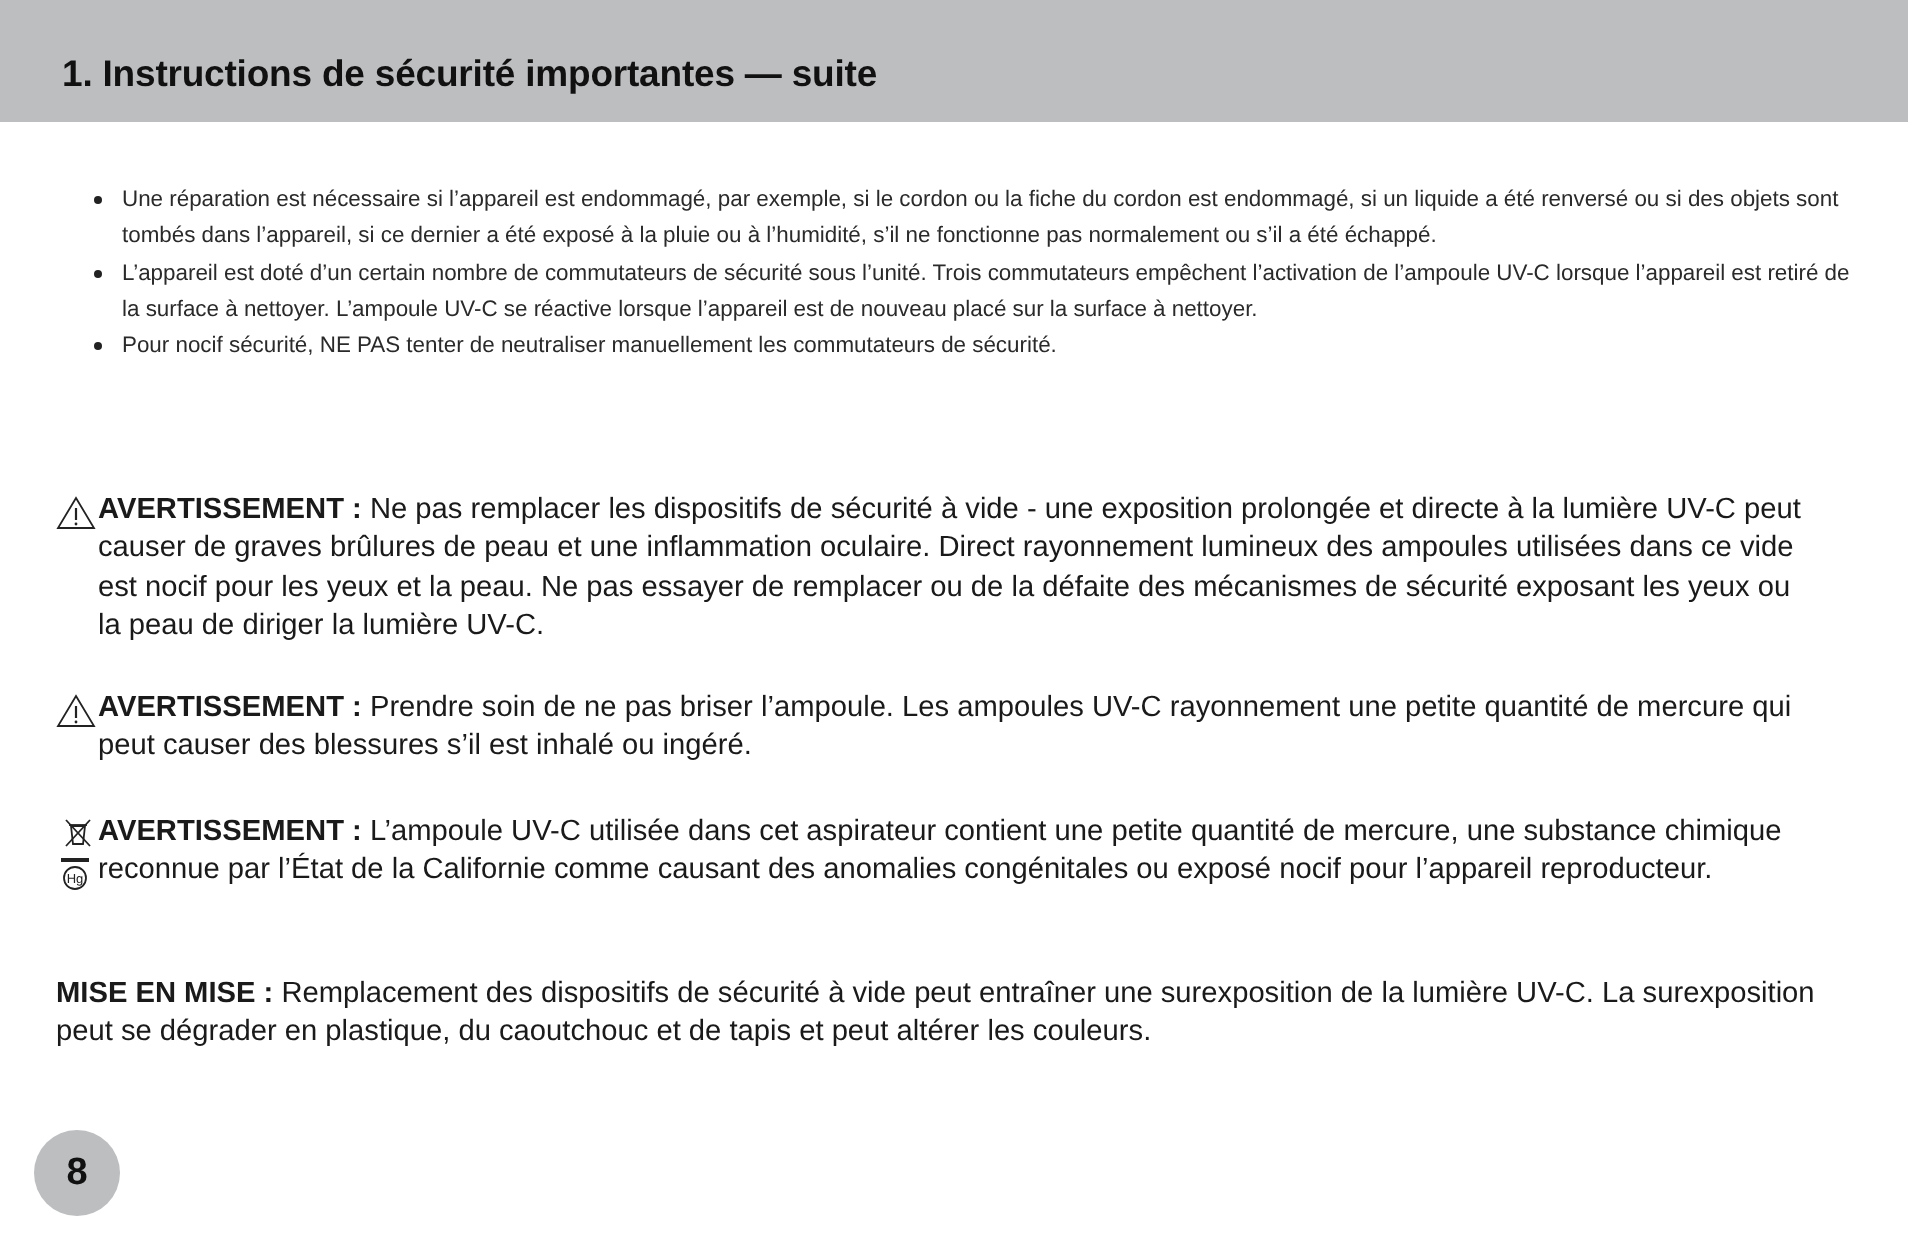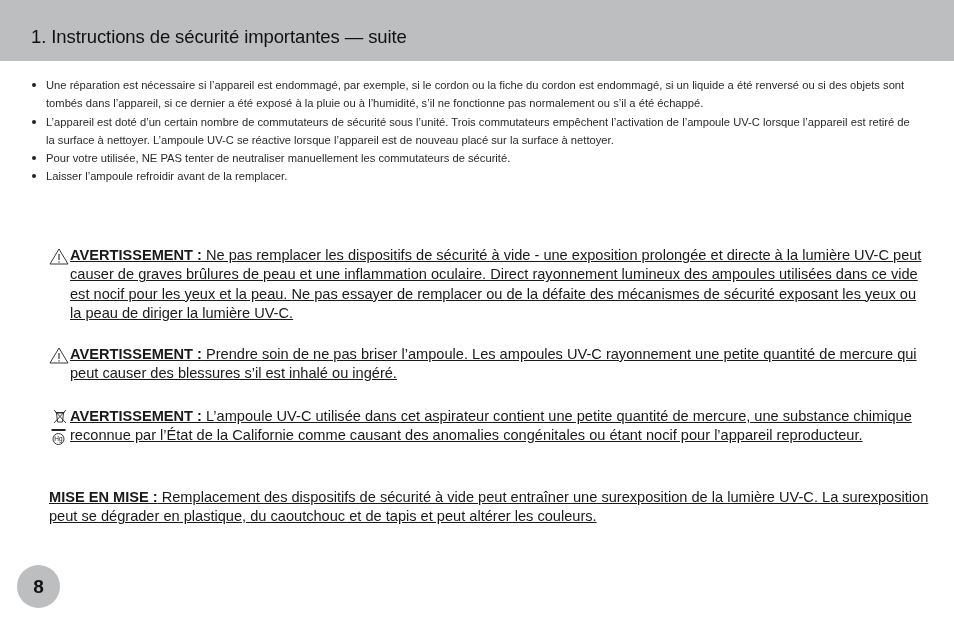"1. Instructions de sécurité importantes" .header h1 { font-weight: normal -> bold }
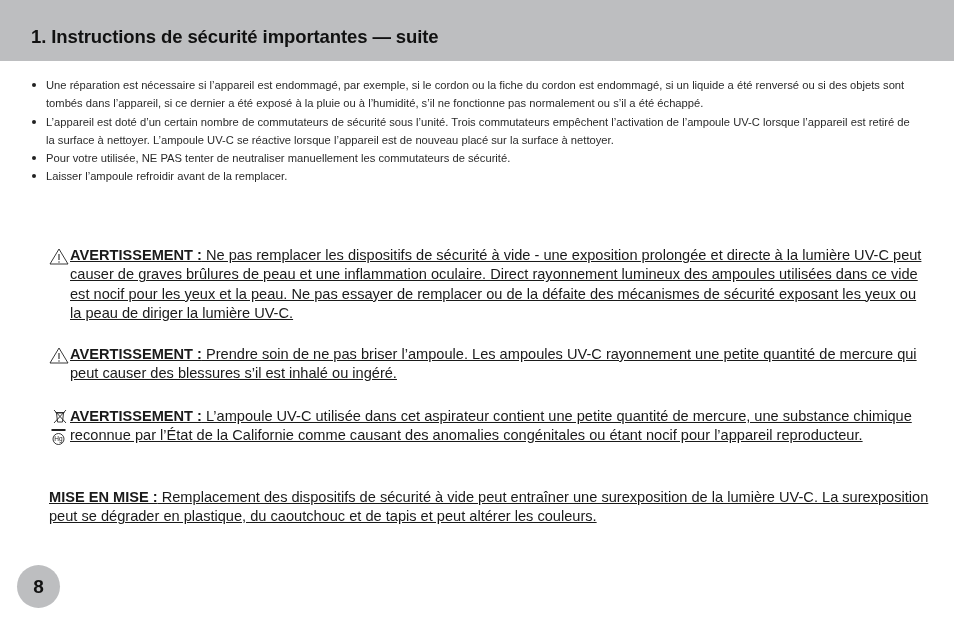"Une réparation est nécessaire si" .bullets { margin: 0 -> 15px }
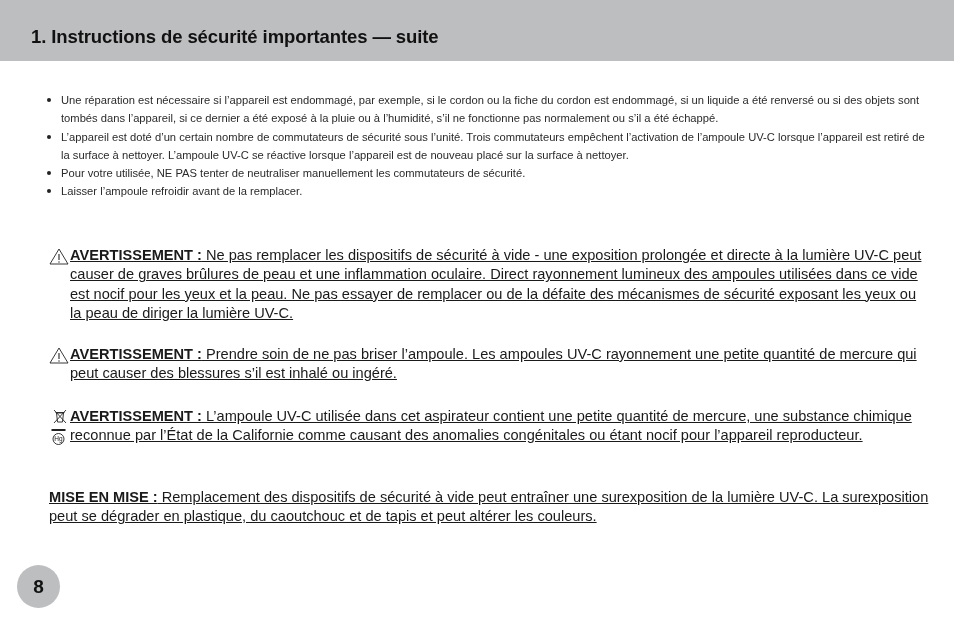"Pour votre utilisée, NE PAS" li { text: votre utilisée -> nocif sécurité }
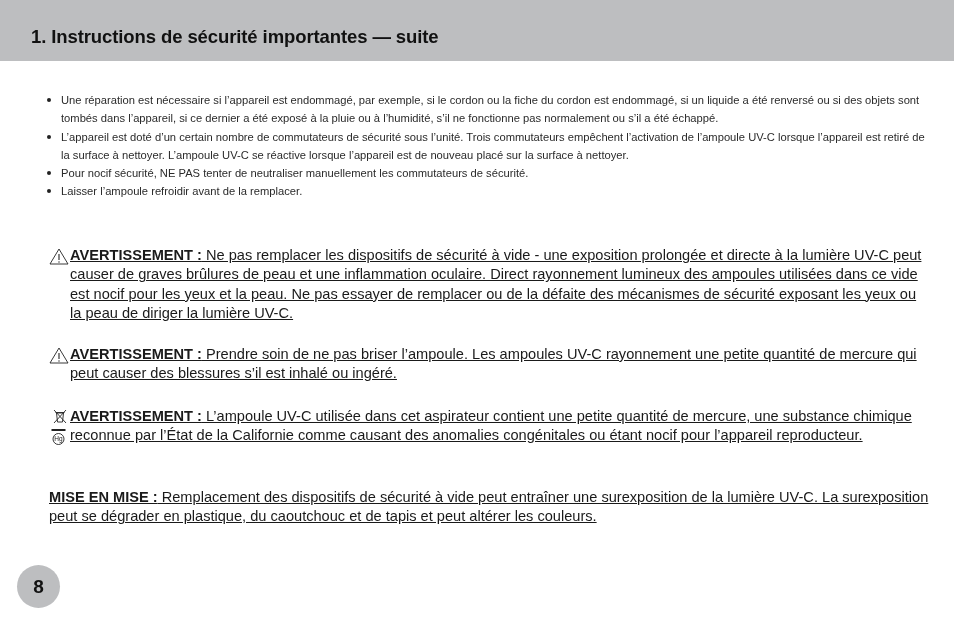"Laisser l’ampoule refroidir avant de" li { html: <li>Laisser l’ampoule refroidir avant de la remplacer.</li> -> none }
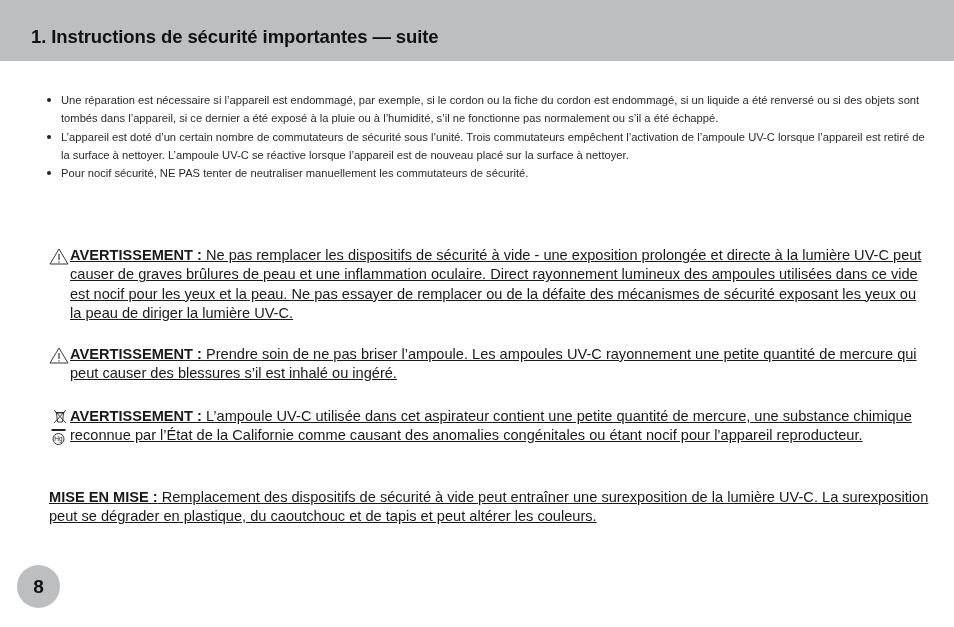"AVERTISSEMENT : Ne pas remplacer" .block { left: 49px -> 28px; text-decoration: underline -> none }
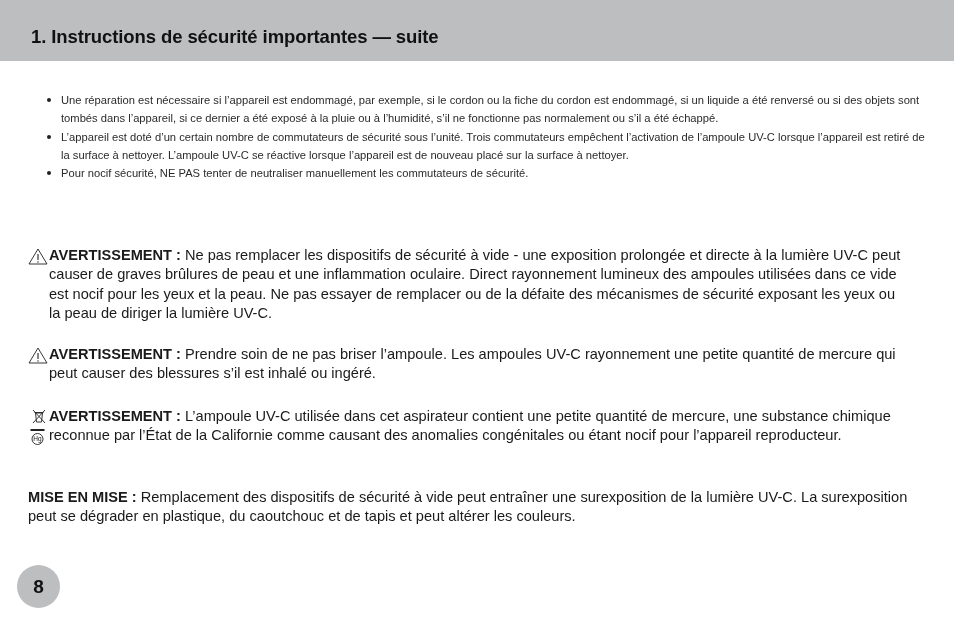"L’ampoule UV-C utilisée dans cet" span { text: étant -> exposé }
